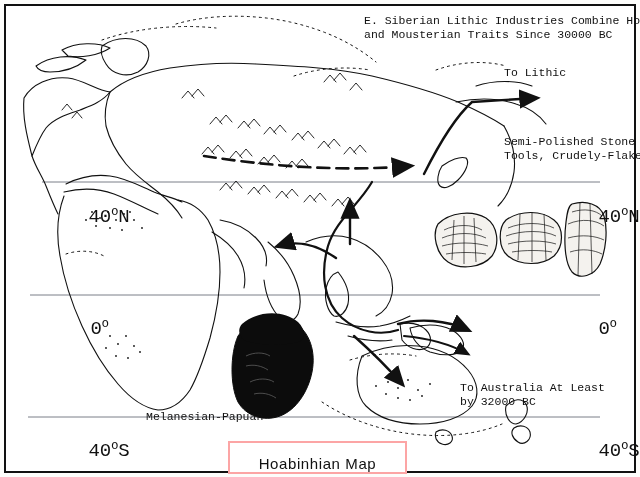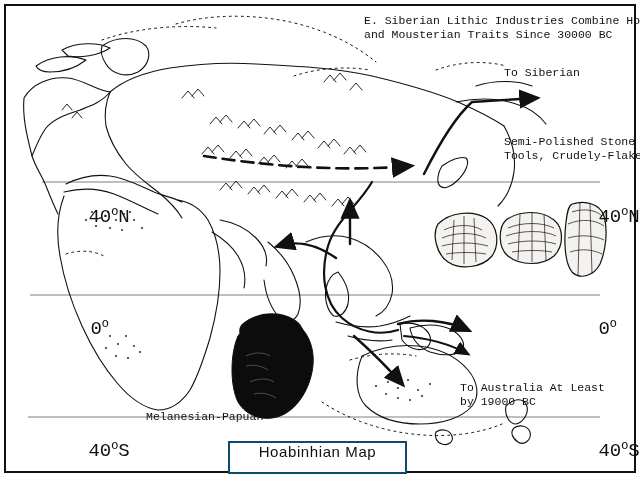"To Siberian" div.lbl { text: Siberian -> Lithic }
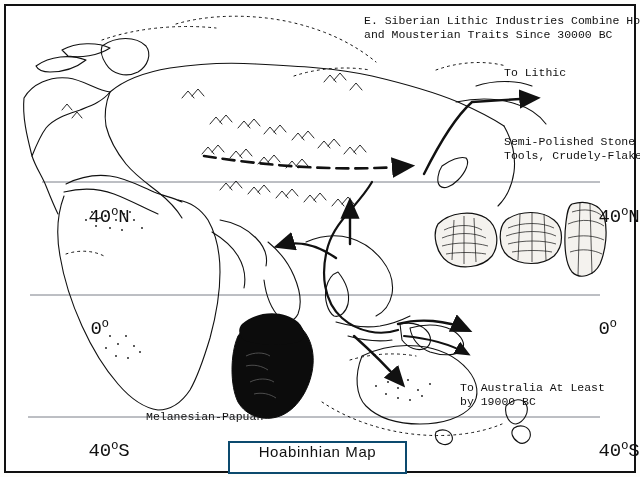"To Australia At Least" div.lbl { text: 19000 -> 32000 }
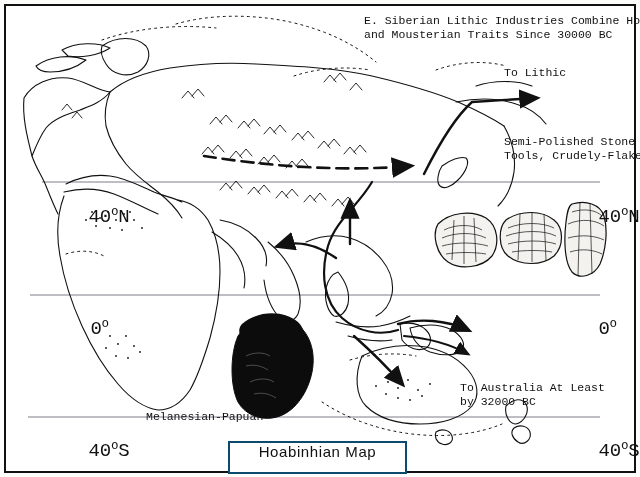"Hoabinhian Map" #title-box { align-items: flex-start -> flex-end; border: 2px solid #0c4a6e -> 2px solid #fca5a5 }
